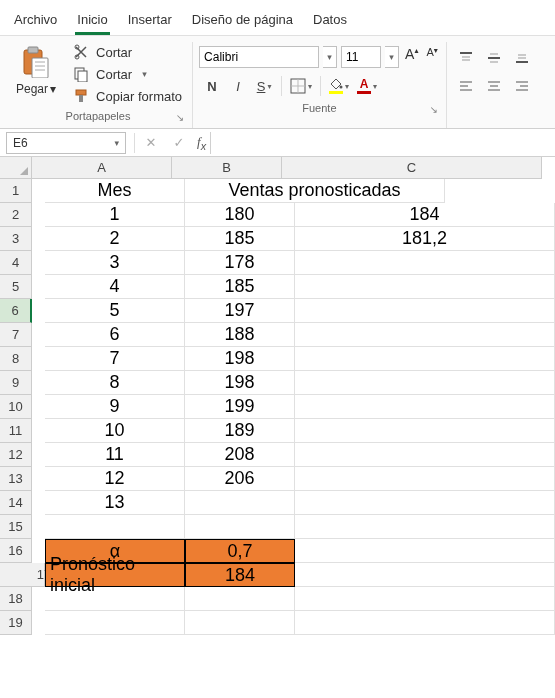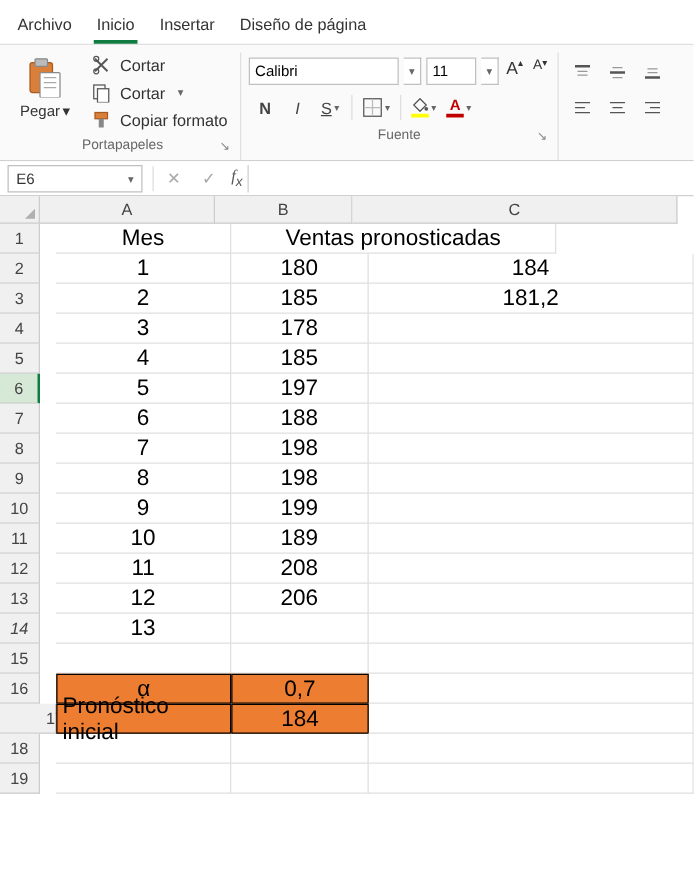"Datos" div.menuitem { html: none -> <div>Datos</div> }
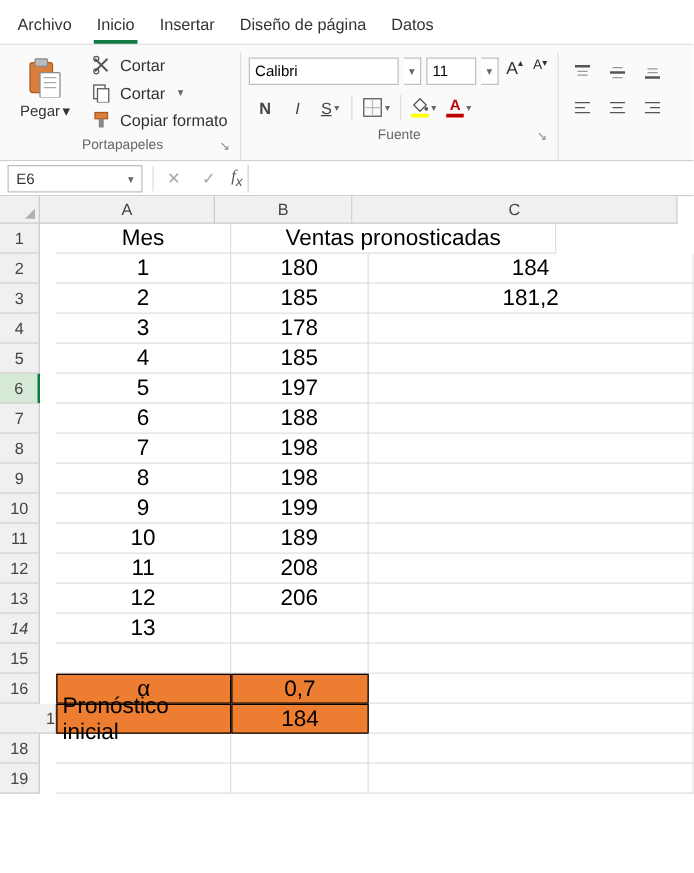"E6" .namebox { width: 108px -> 120px }
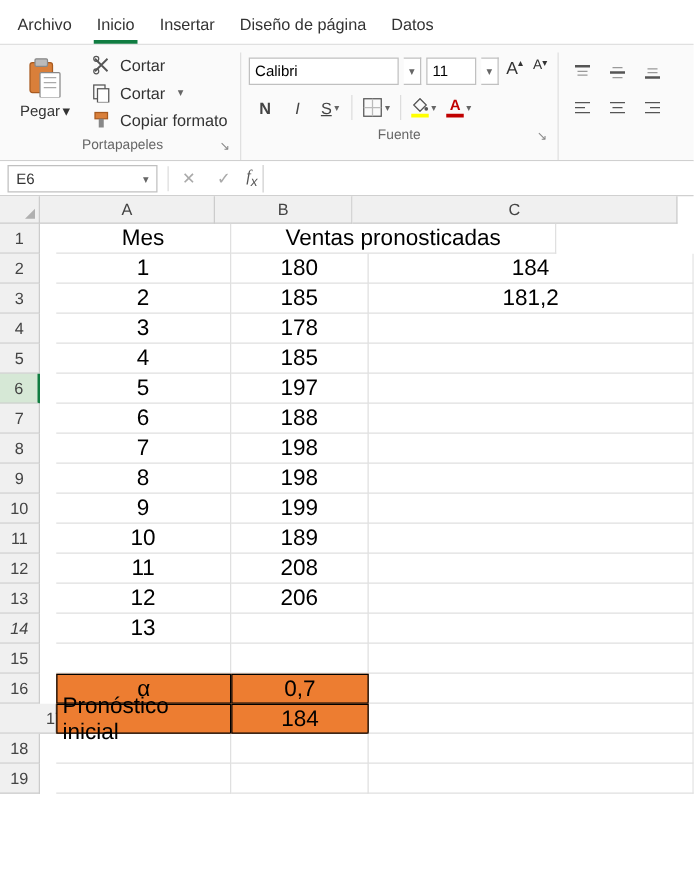"14" div.rowhead { font-style: italic -> none }
